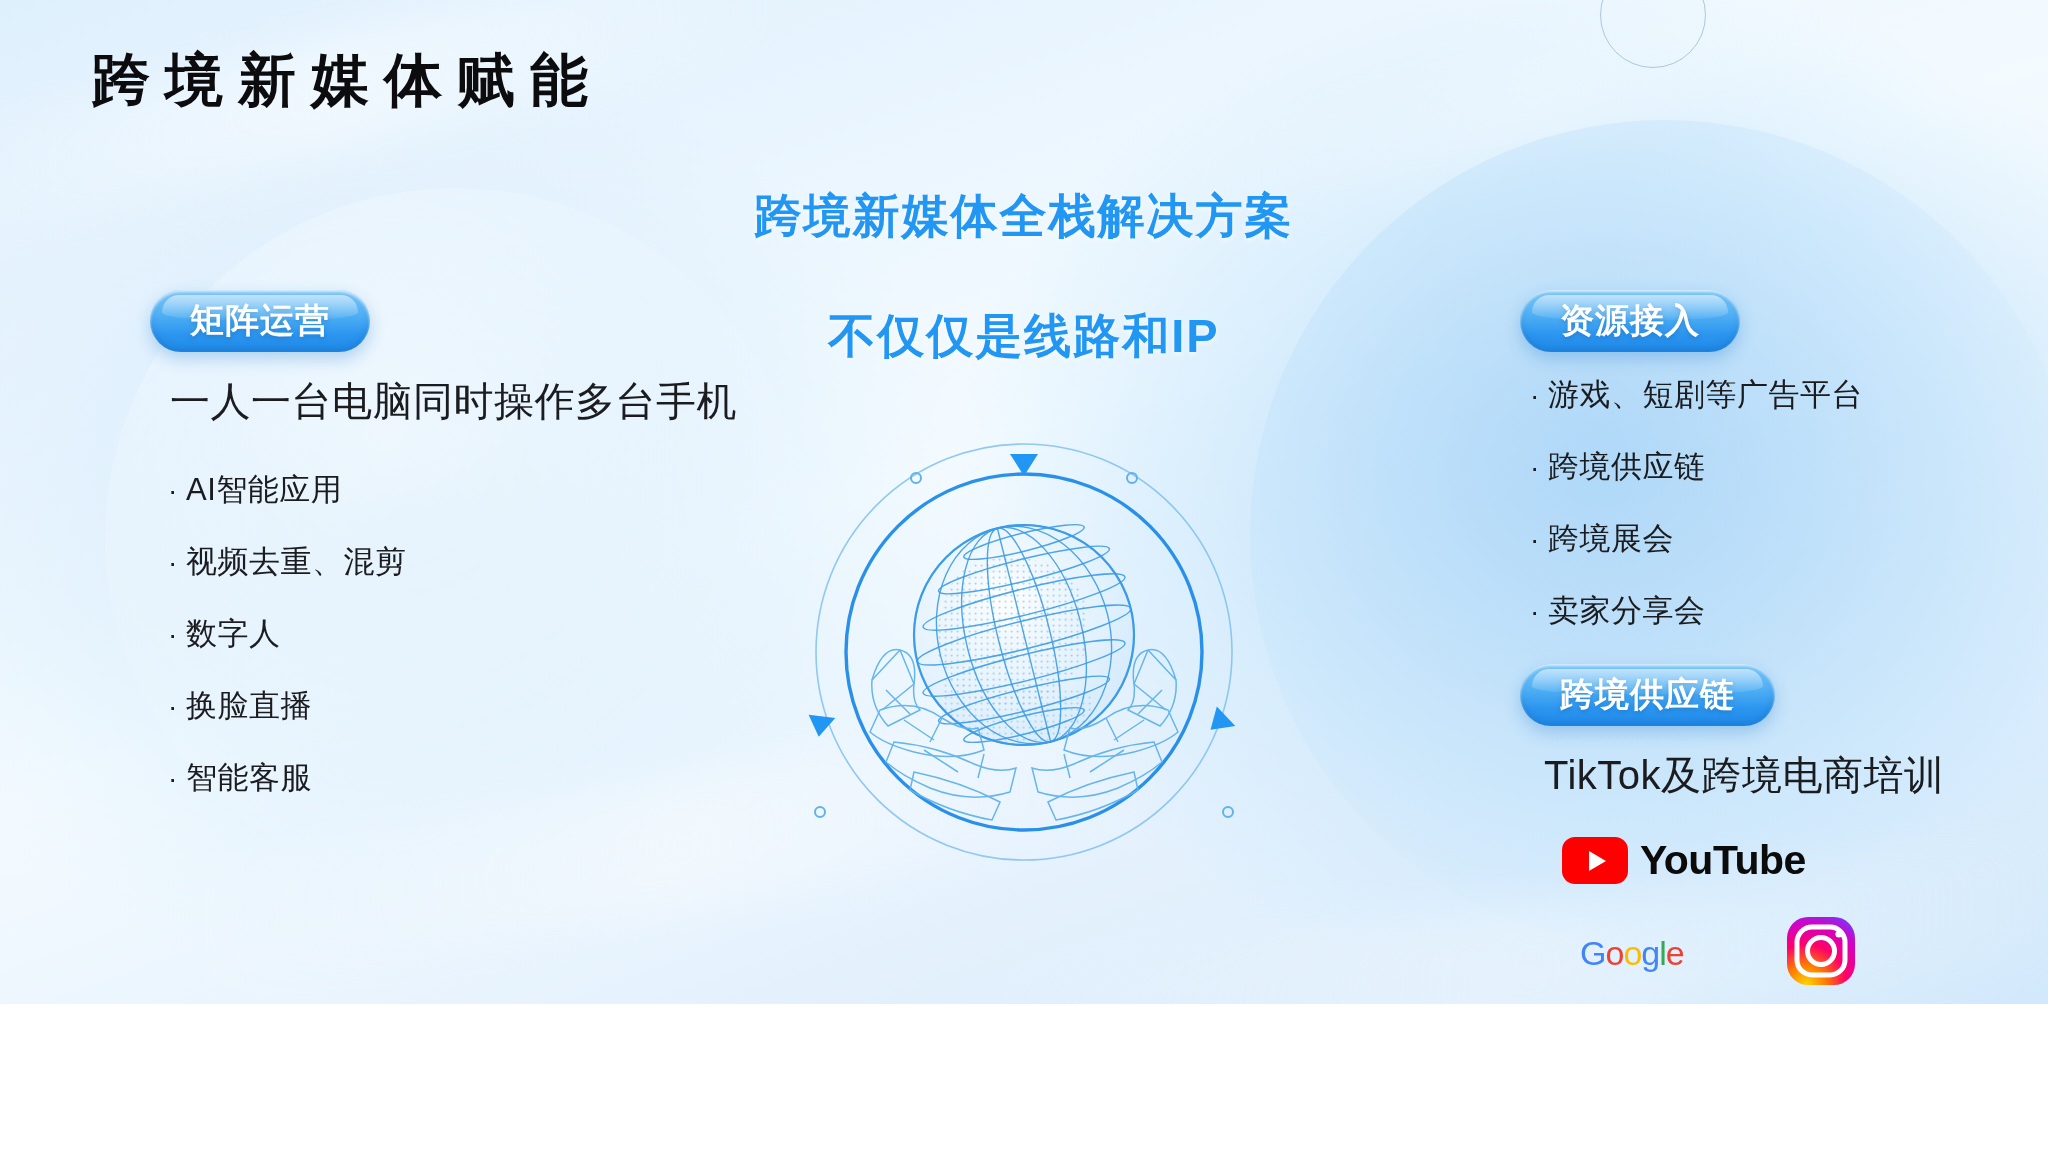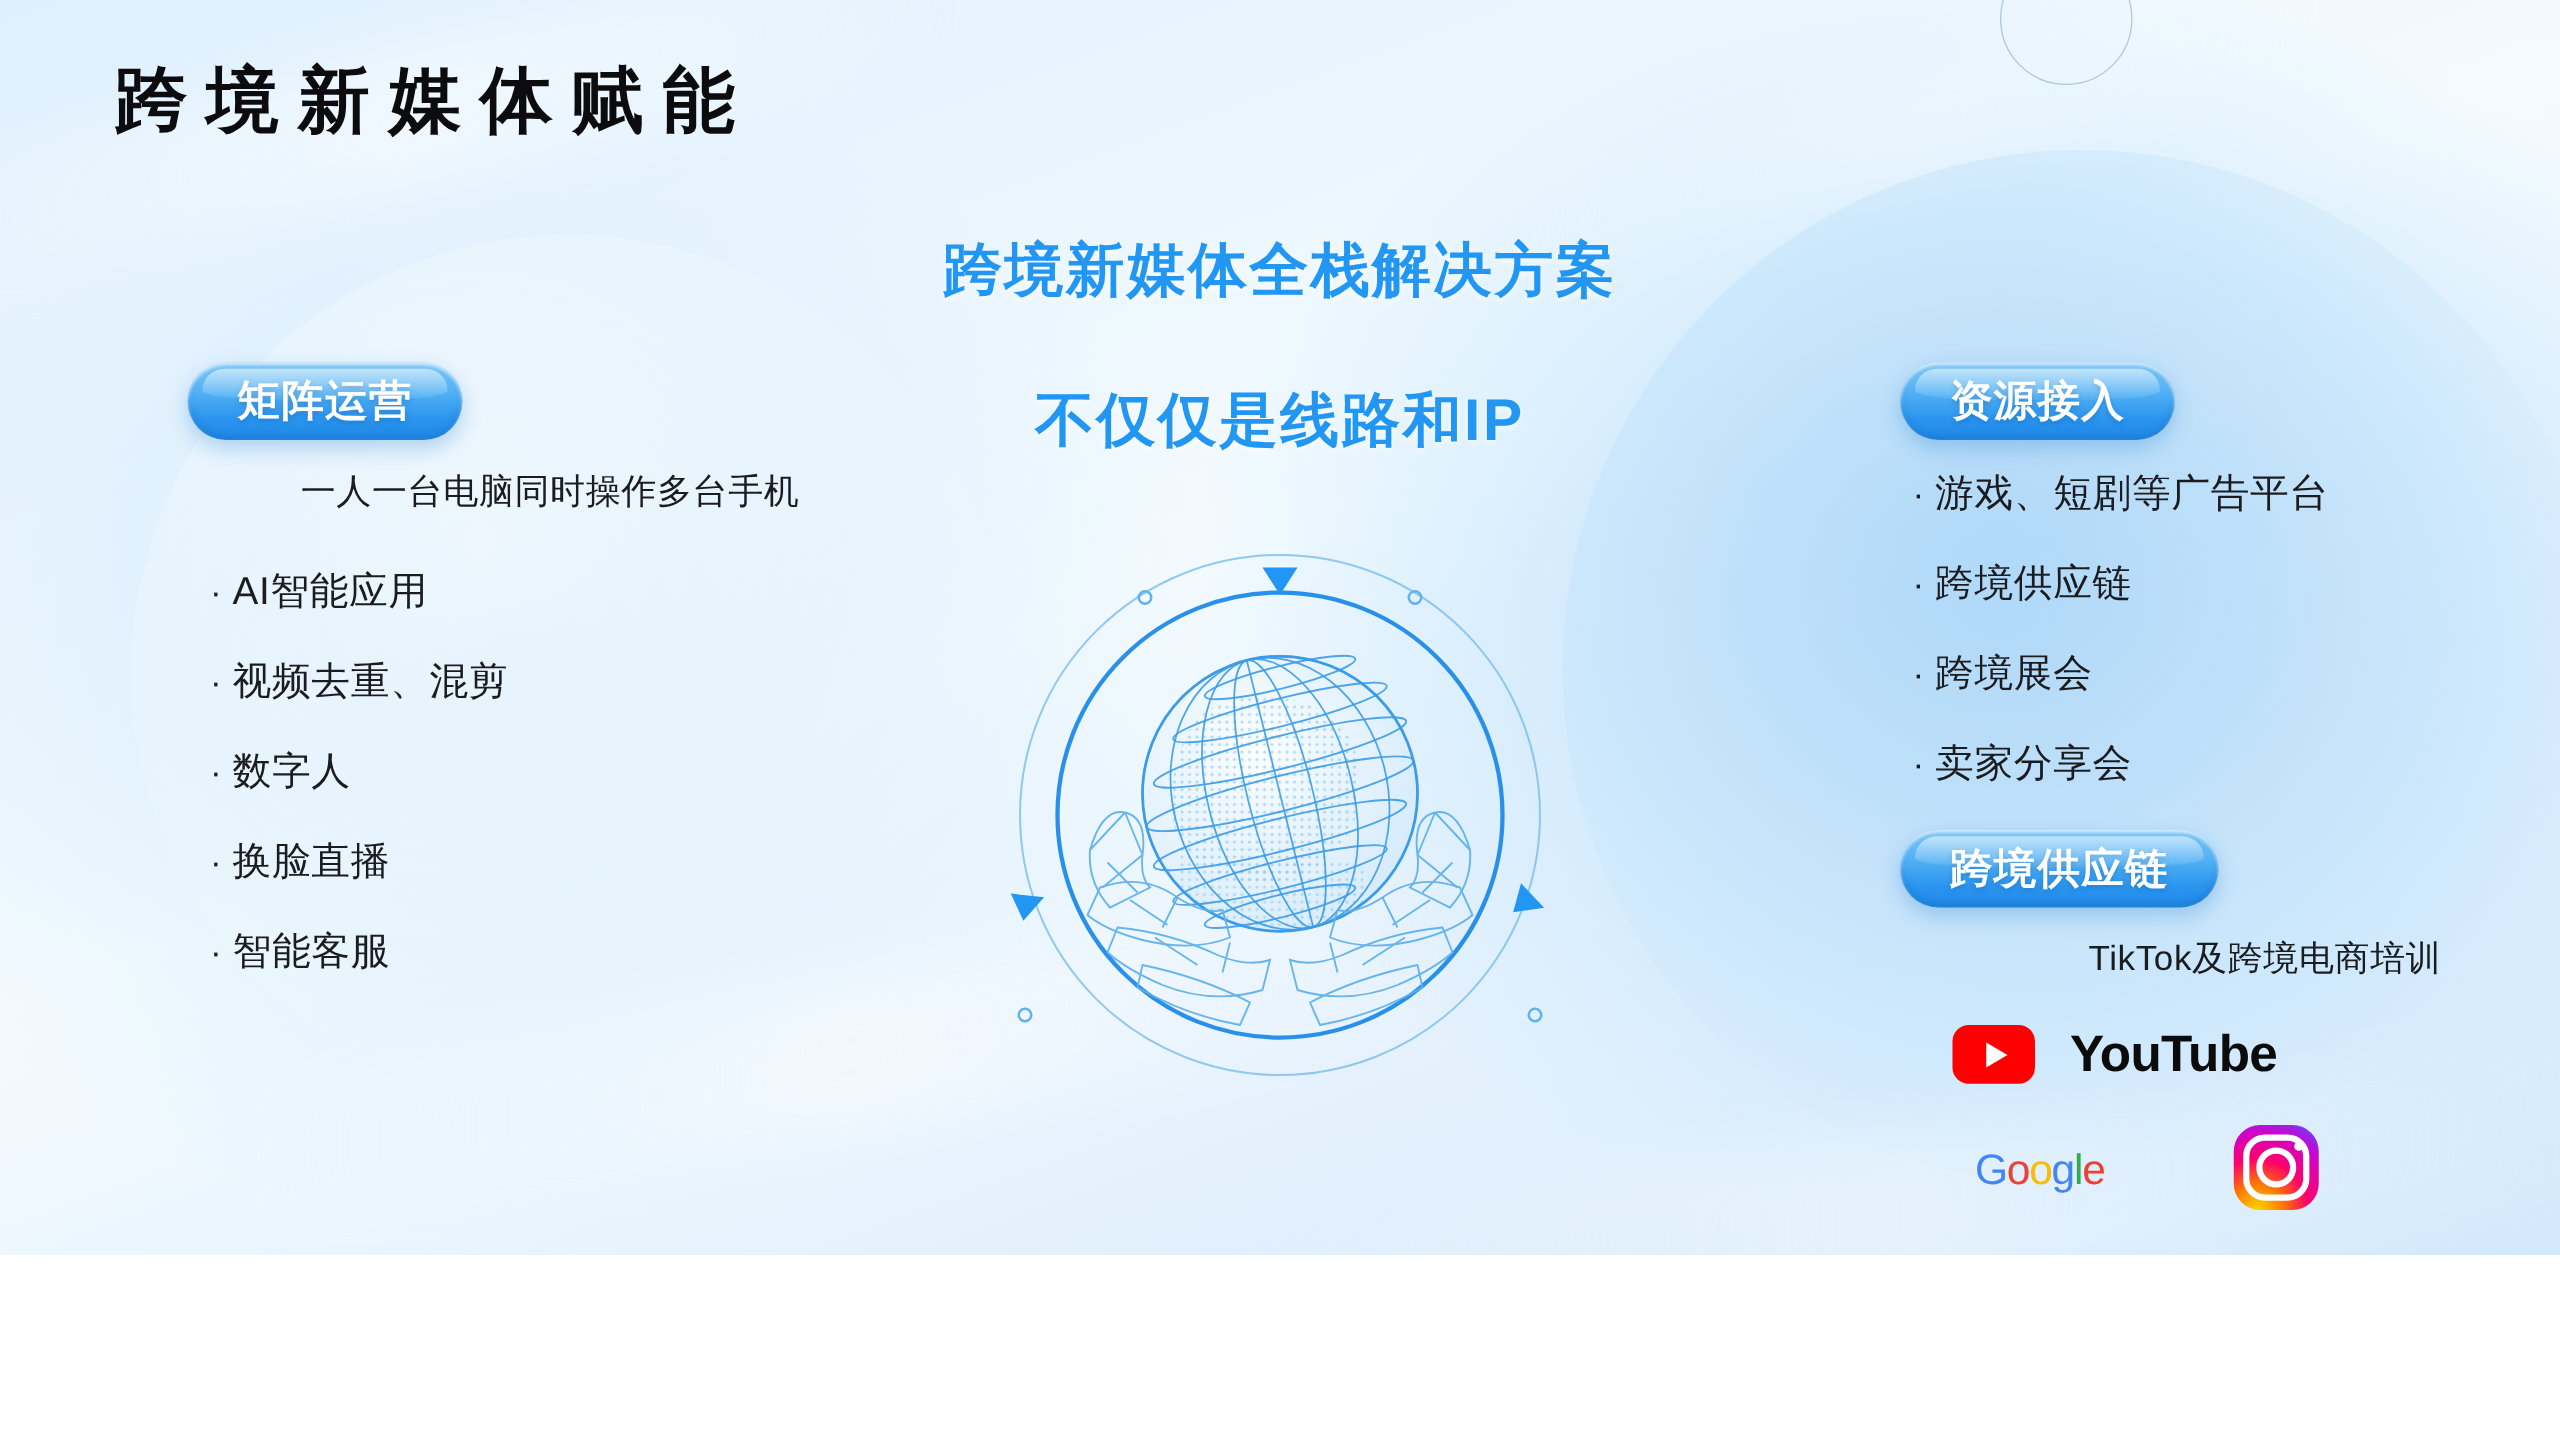"一人一台电脑同时操作多台手机" .plain-line { font-size: 28px -> 40px; text-align: center -> none }
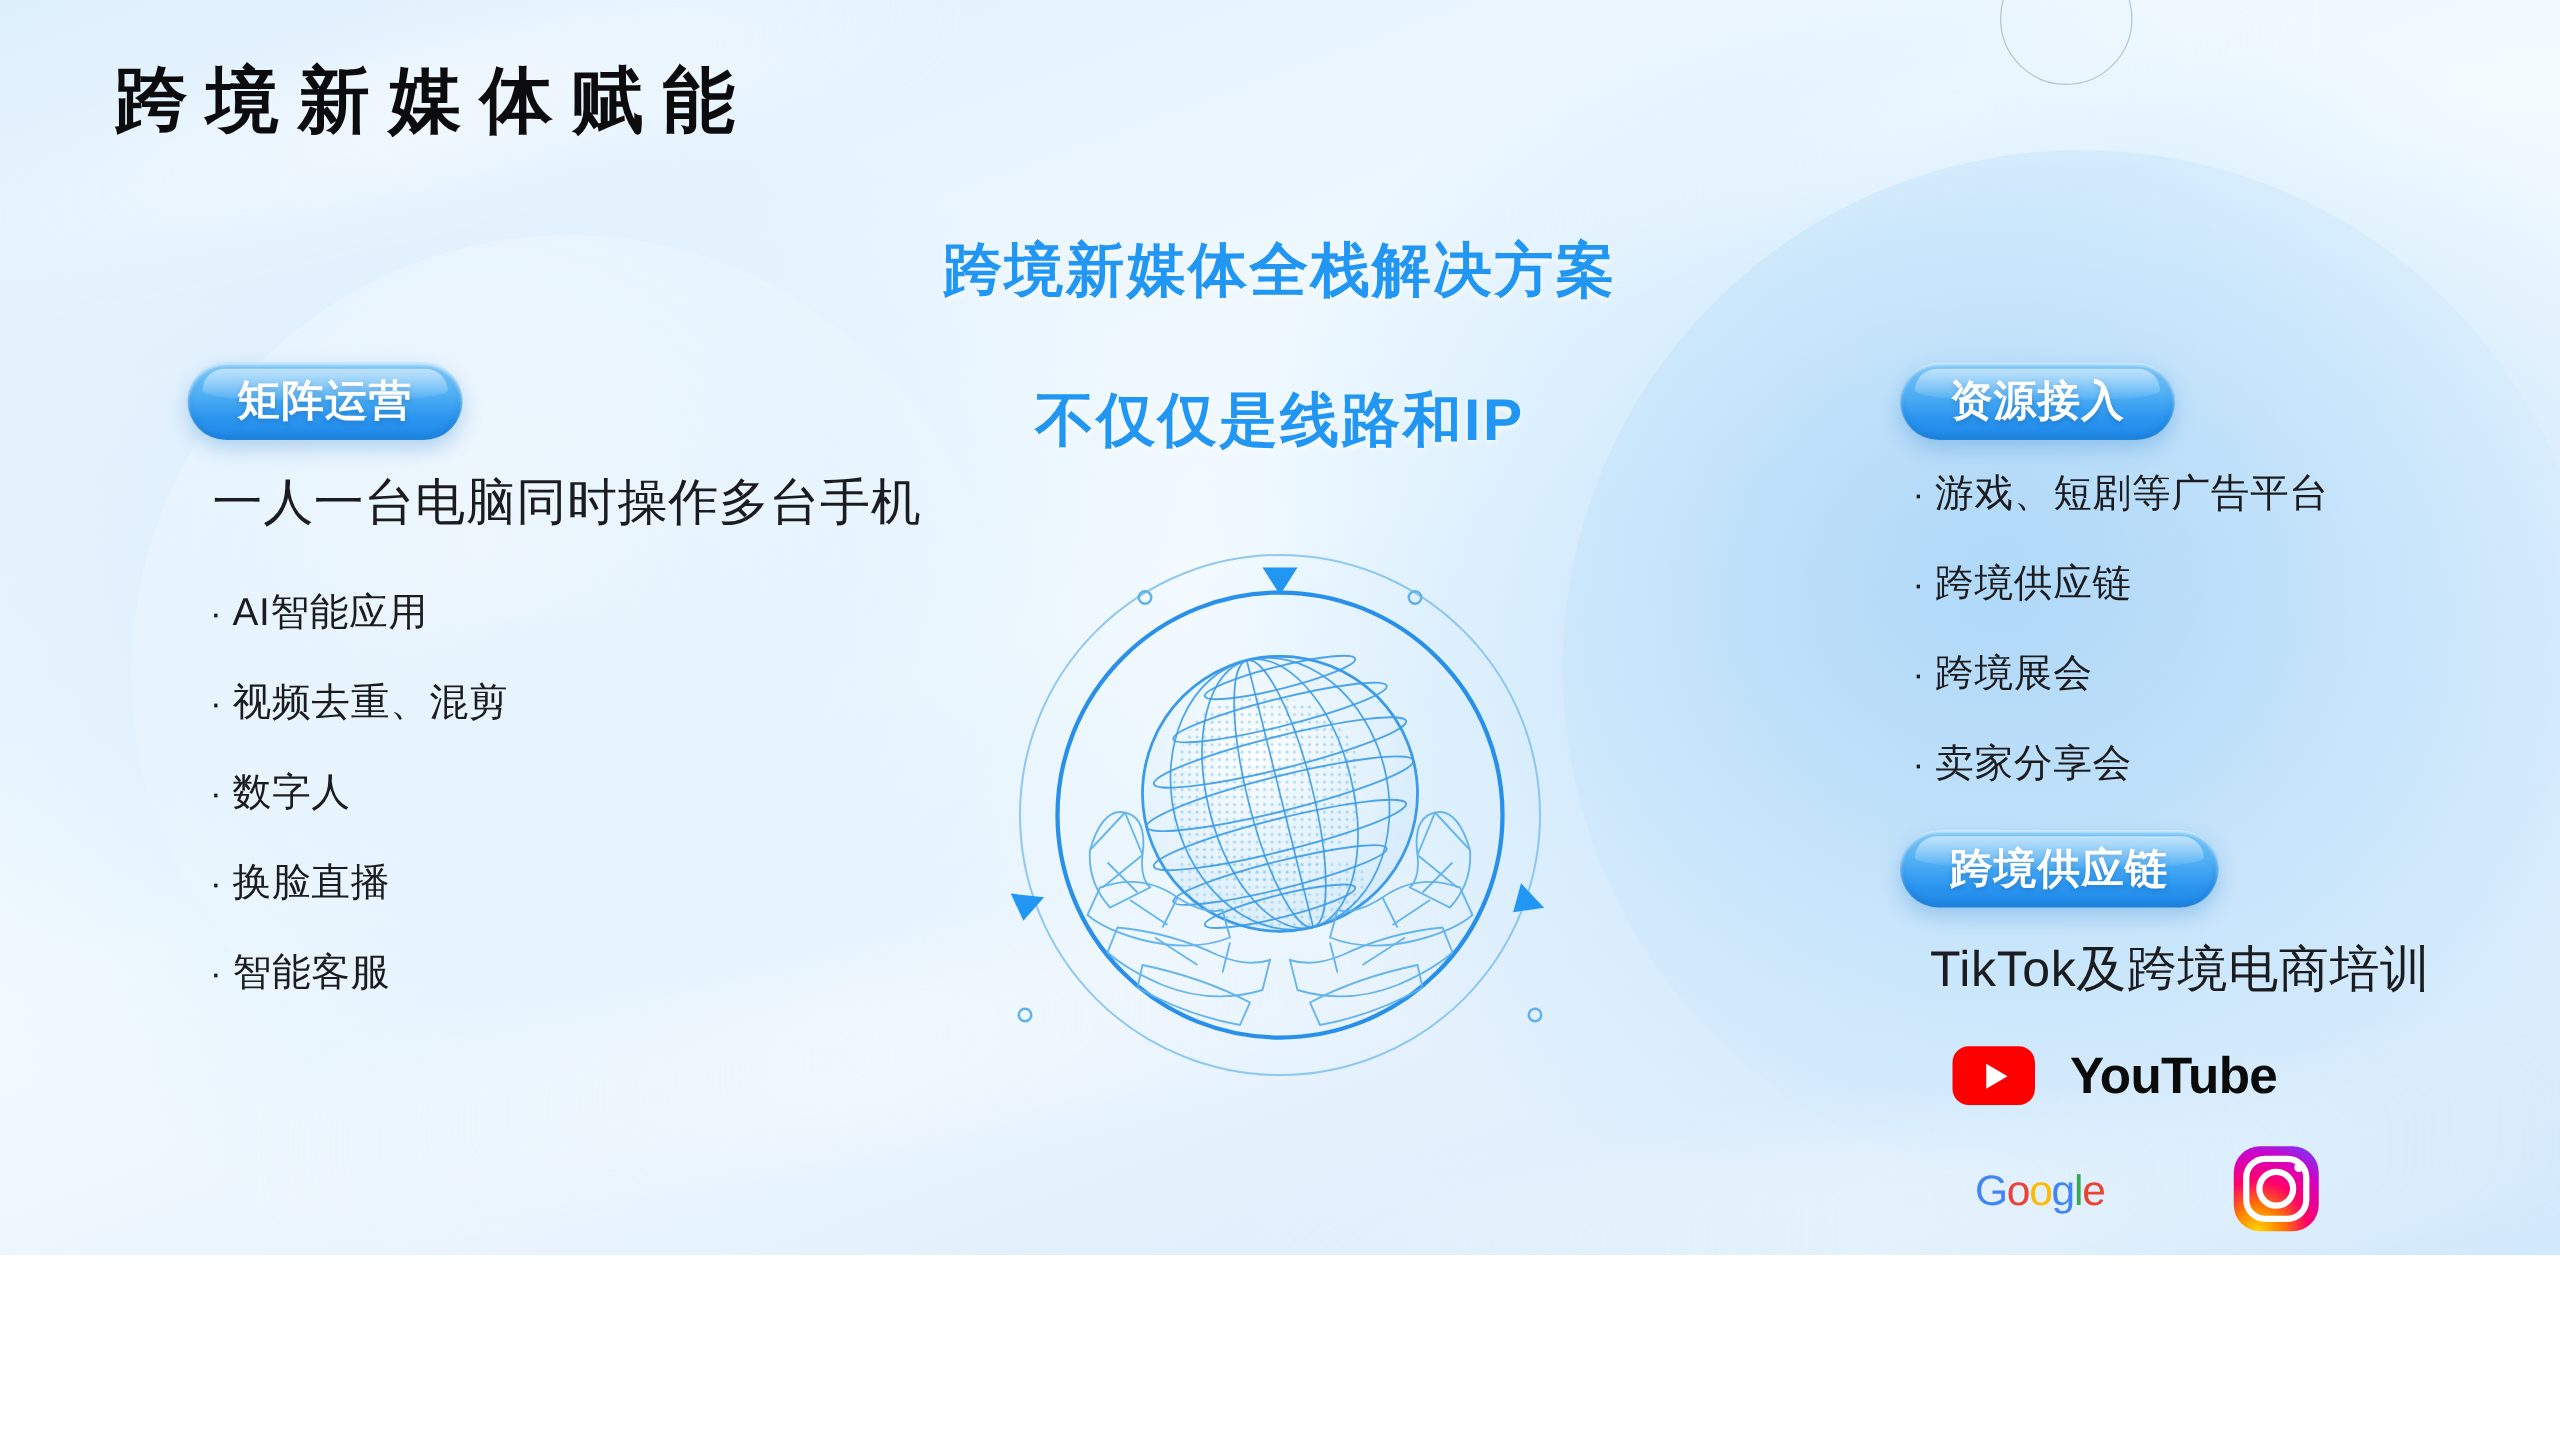"YouTube" .logo { gap: 28px -> 12px }
